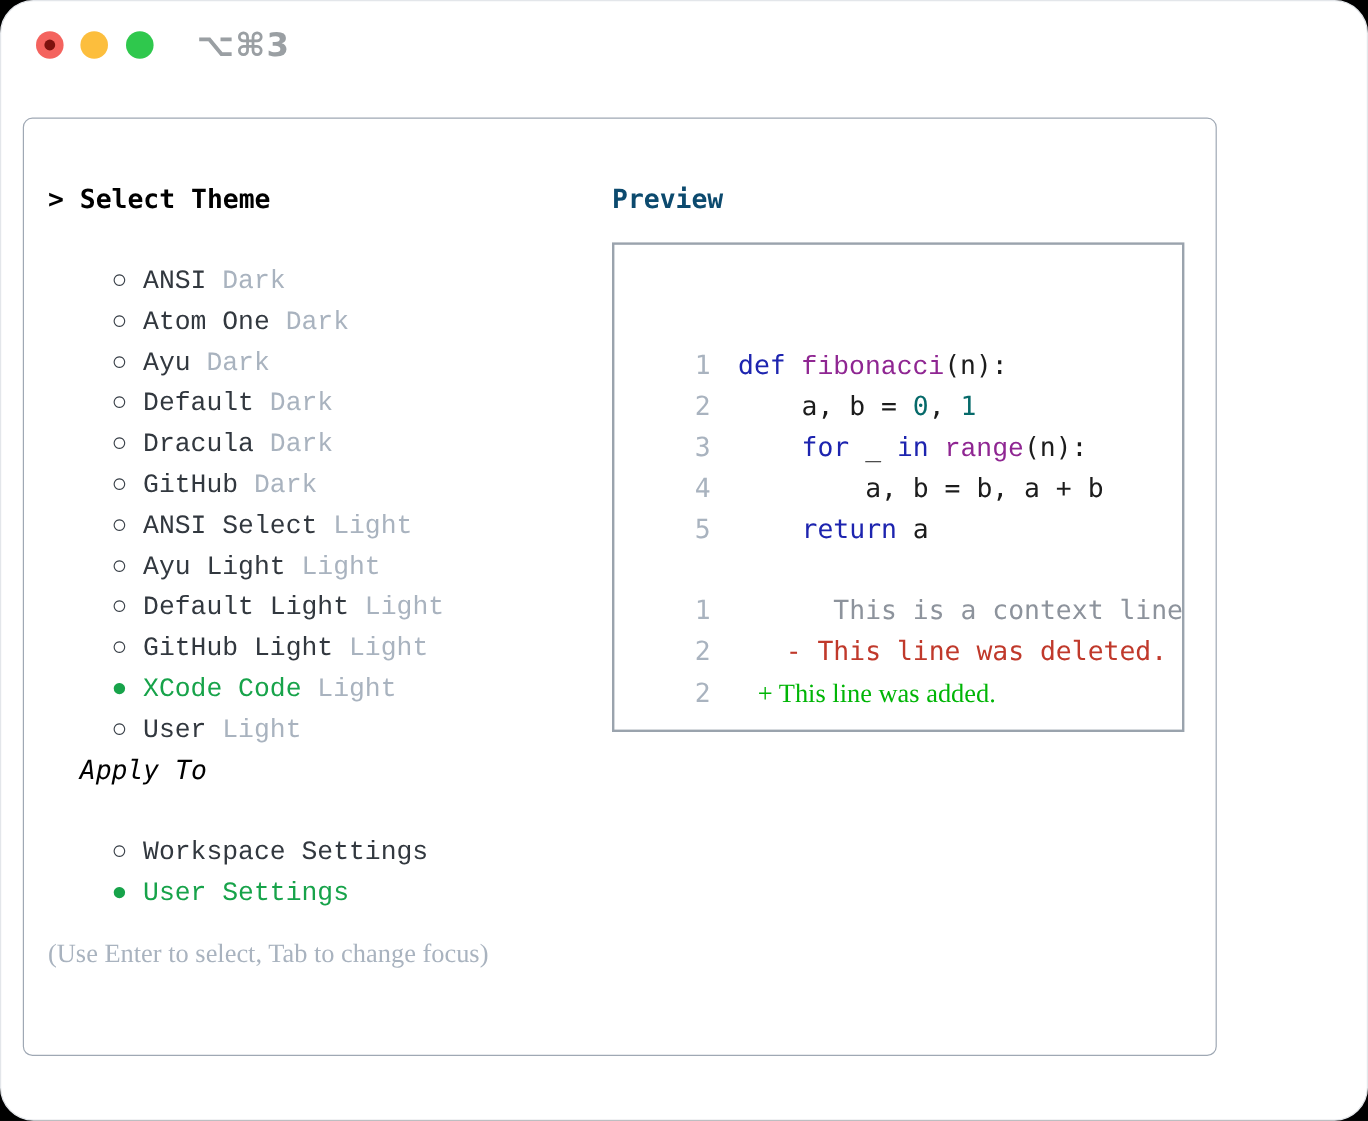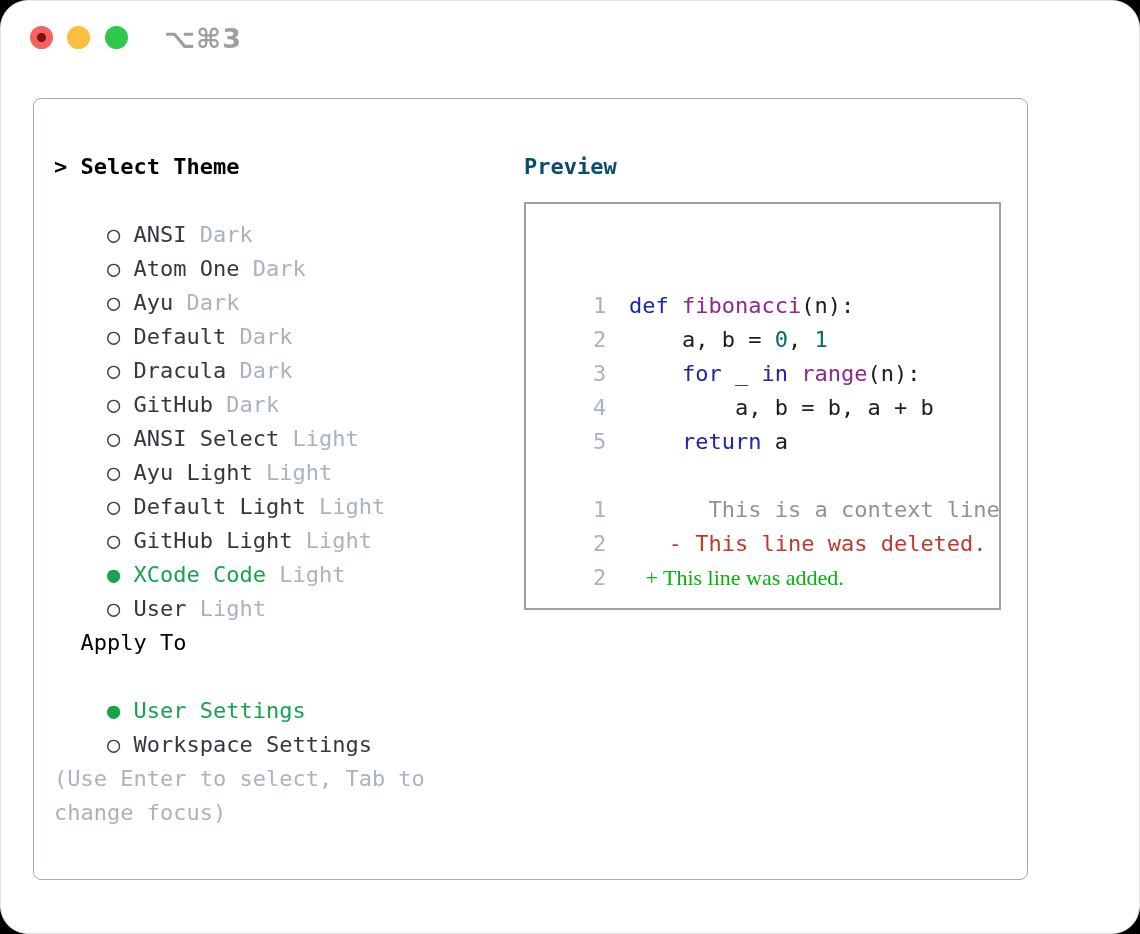"> Select Theme" .panel { left: 32px -> 18px }
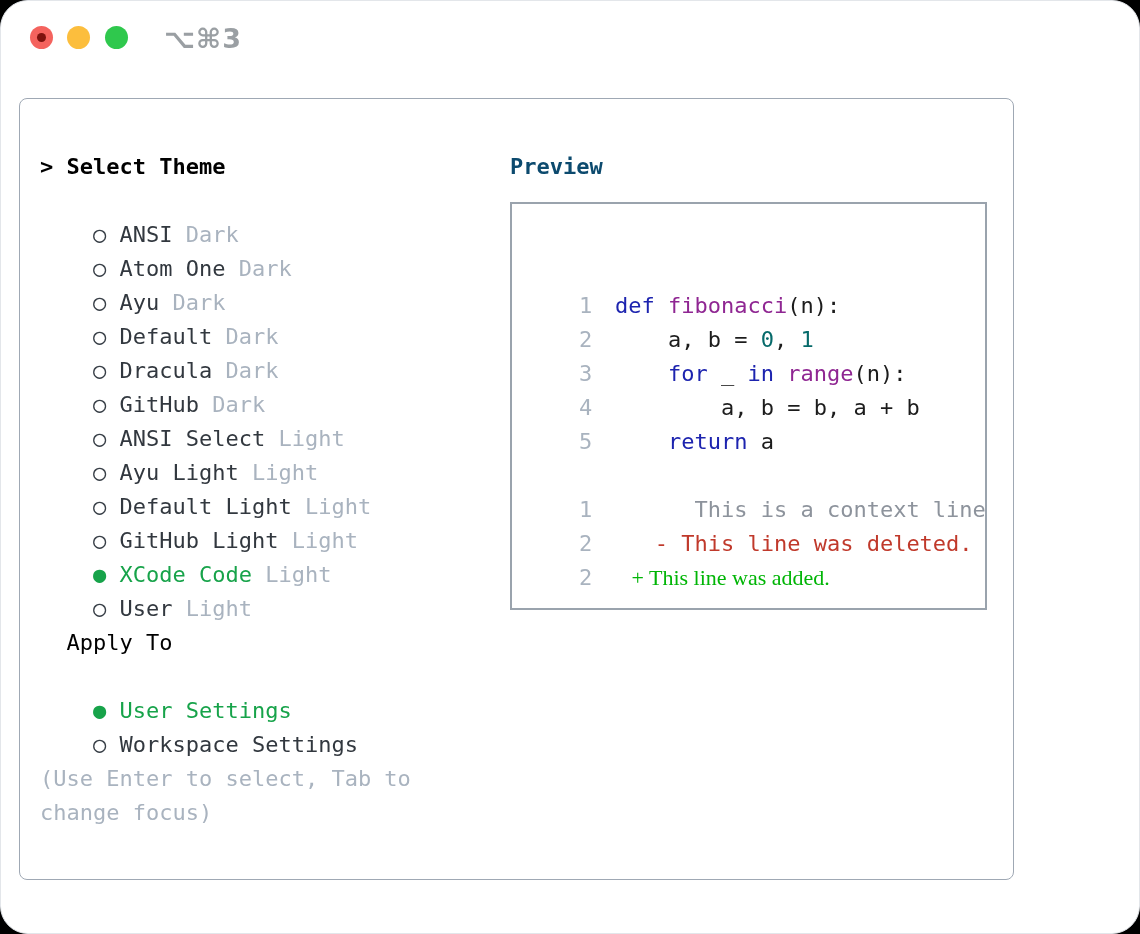"○ ANSI Dark" .row.selectable { font-family: none -> Liberation Mono, monospace }
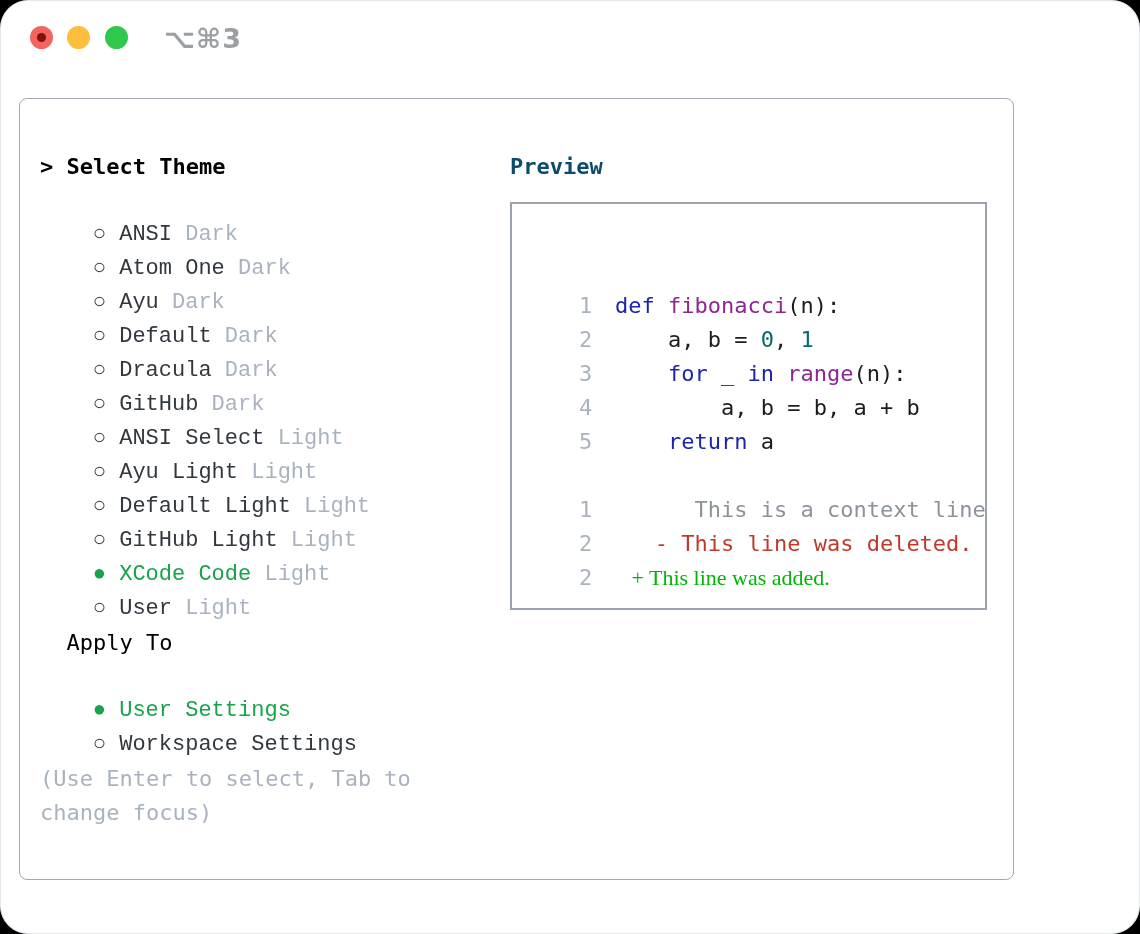"fibonacci" .tok-function { font-family: none -> Liberation Mono, monospace }
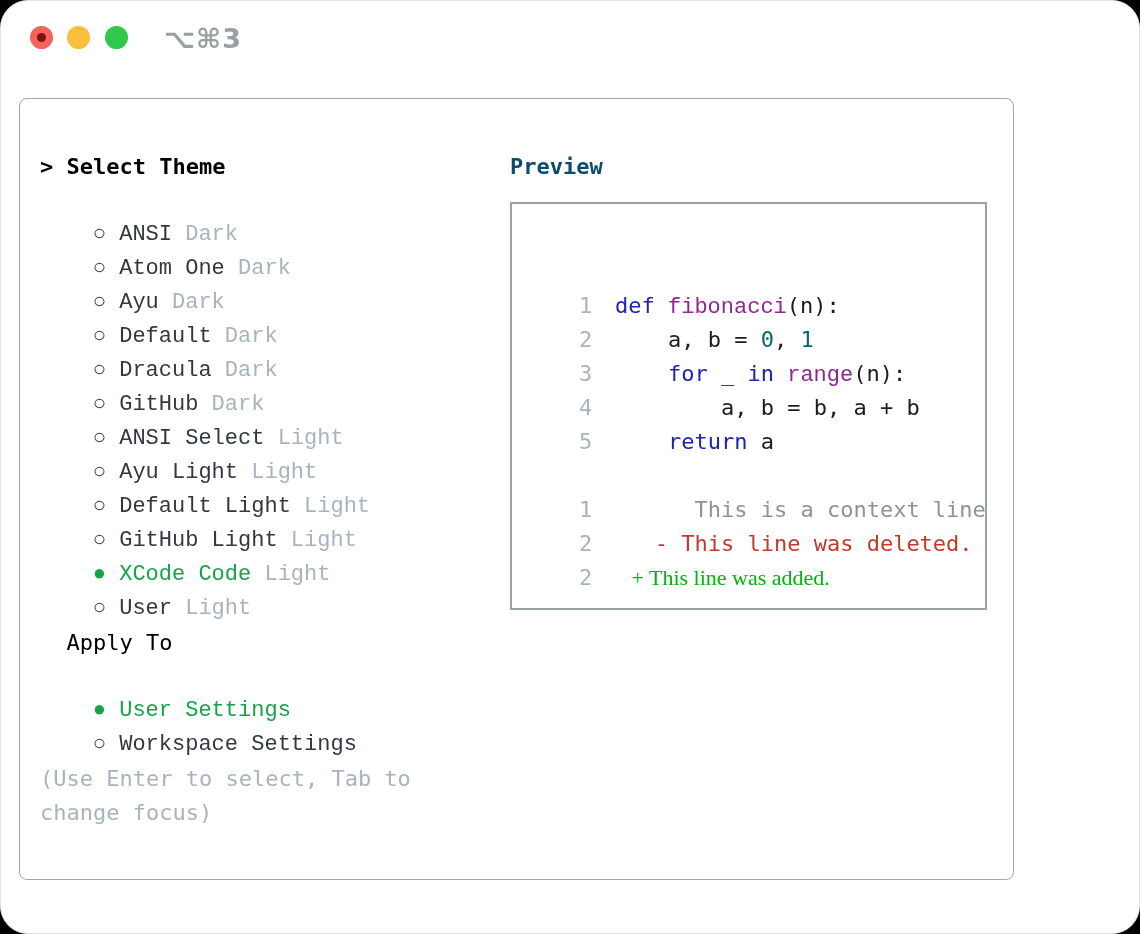"Apply To" .apply-hdr { font-style: none -> italic }
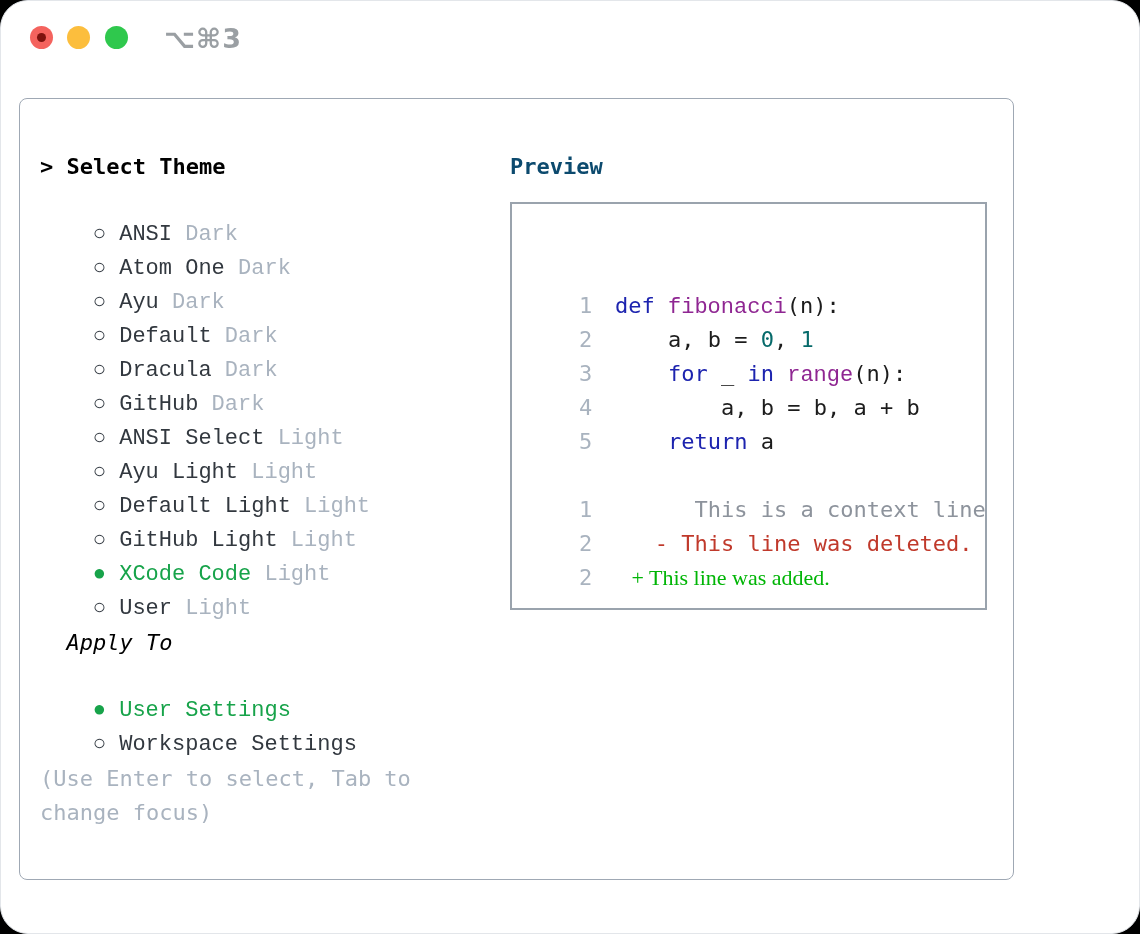"● User Settings" div.row { order: before "○ Workspace Settings" -> after "○ Workspace Settings" }
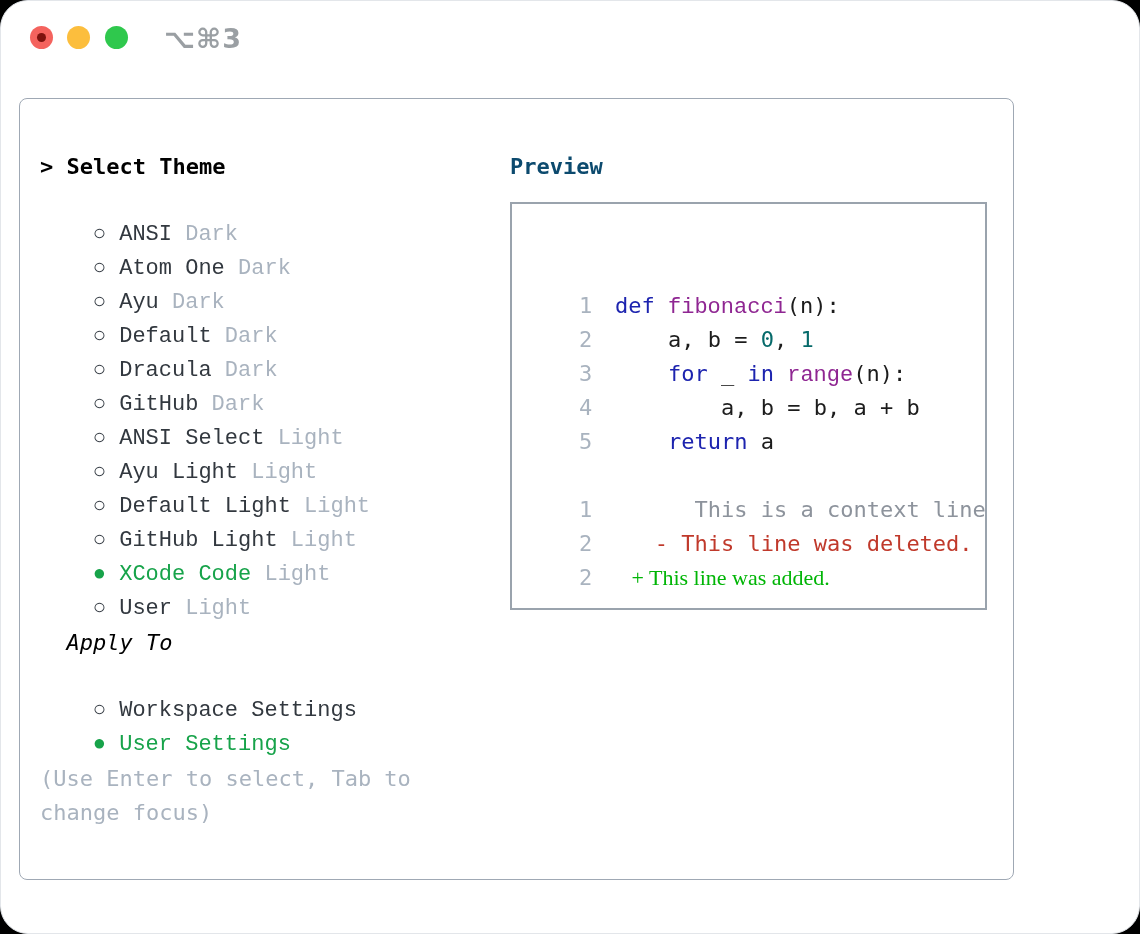"(Use Enter to select, Tab" .hint { font-family: none -> Liberation Serif, serif; margin-top: 0 -> 16px }
